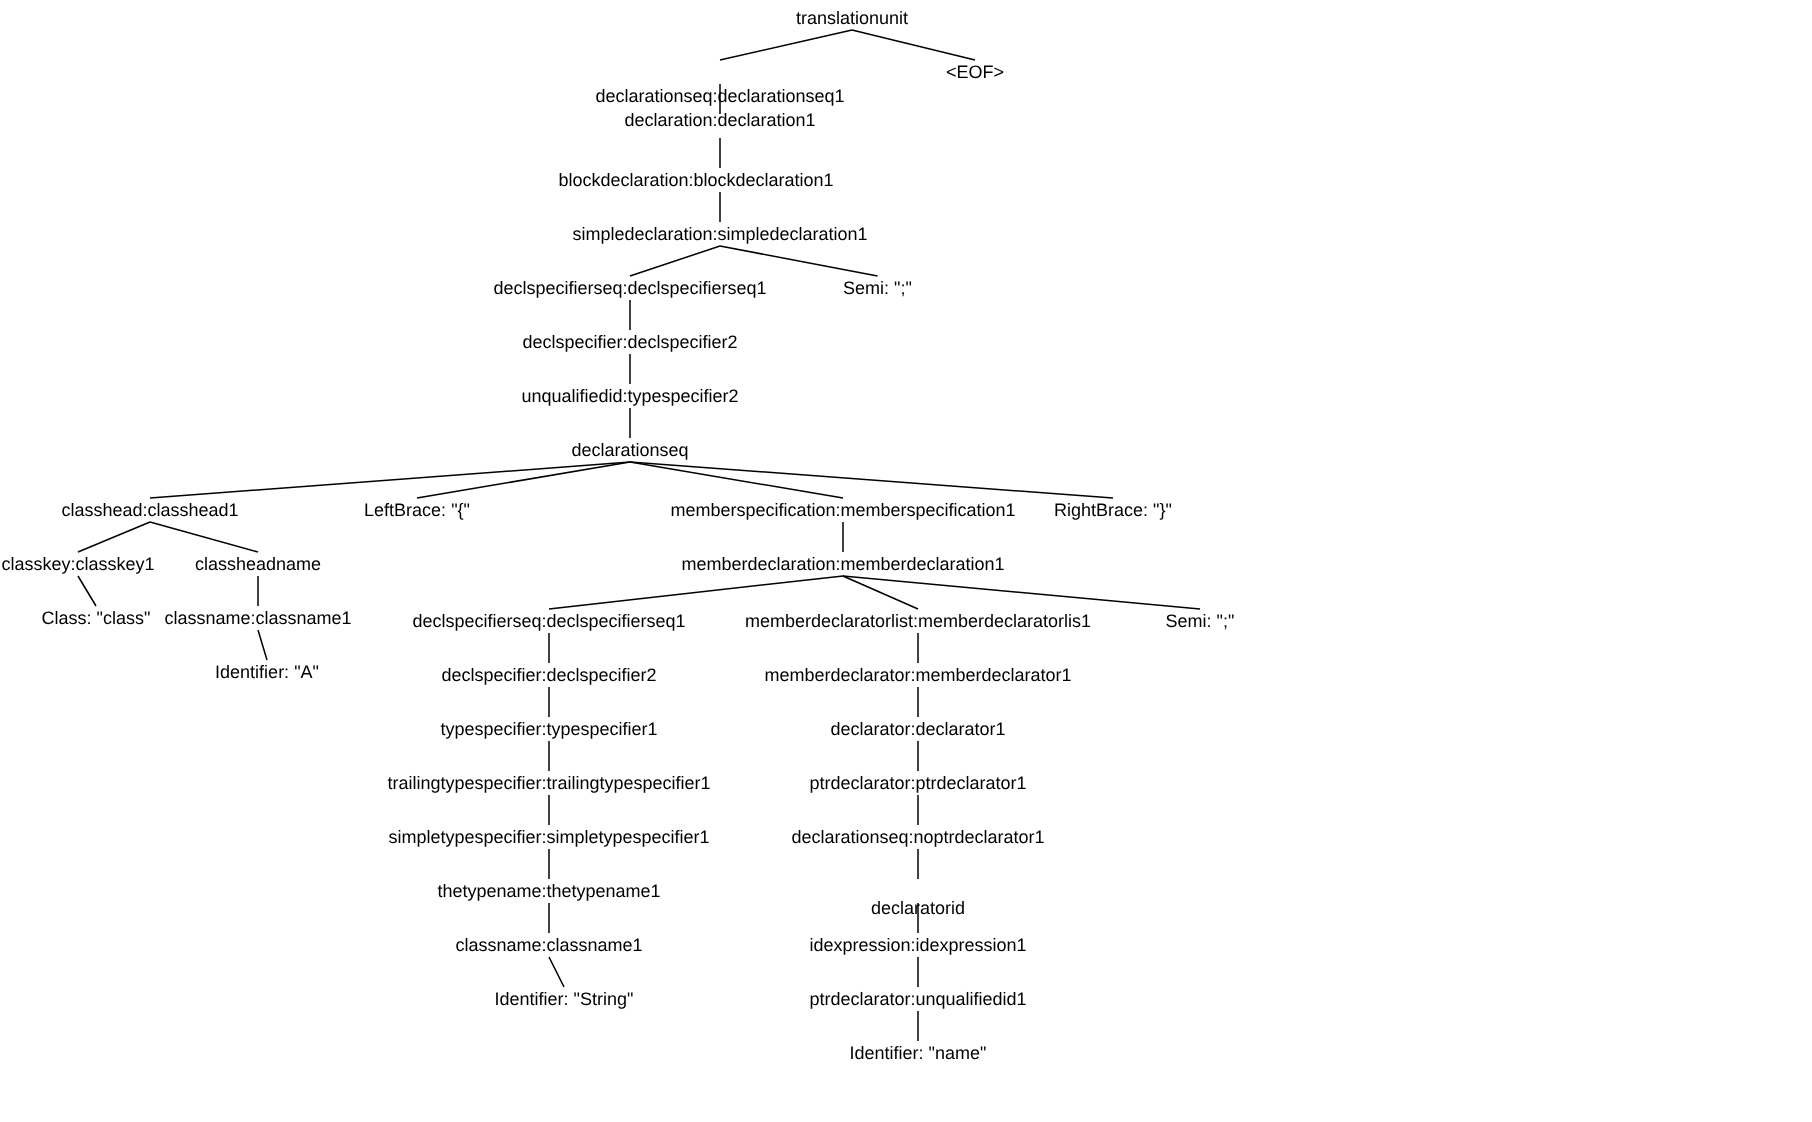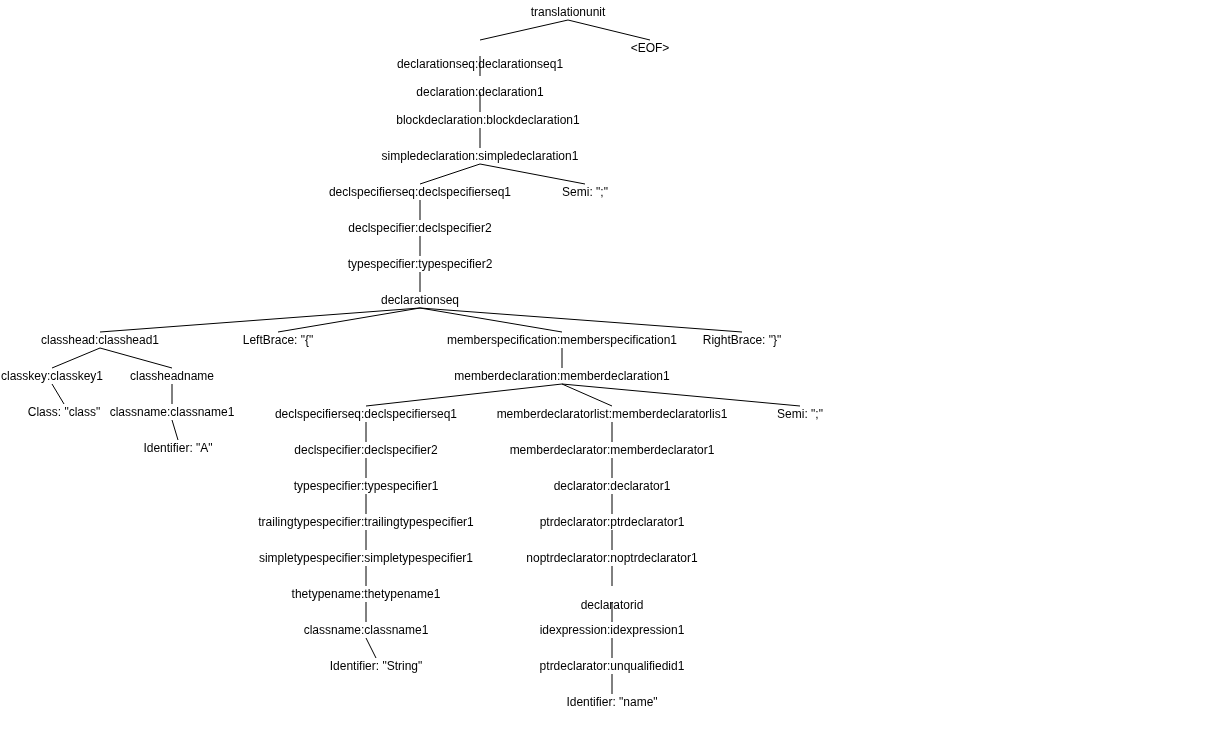"declaration:declaration1" div.node { top: 92px -> 80px }
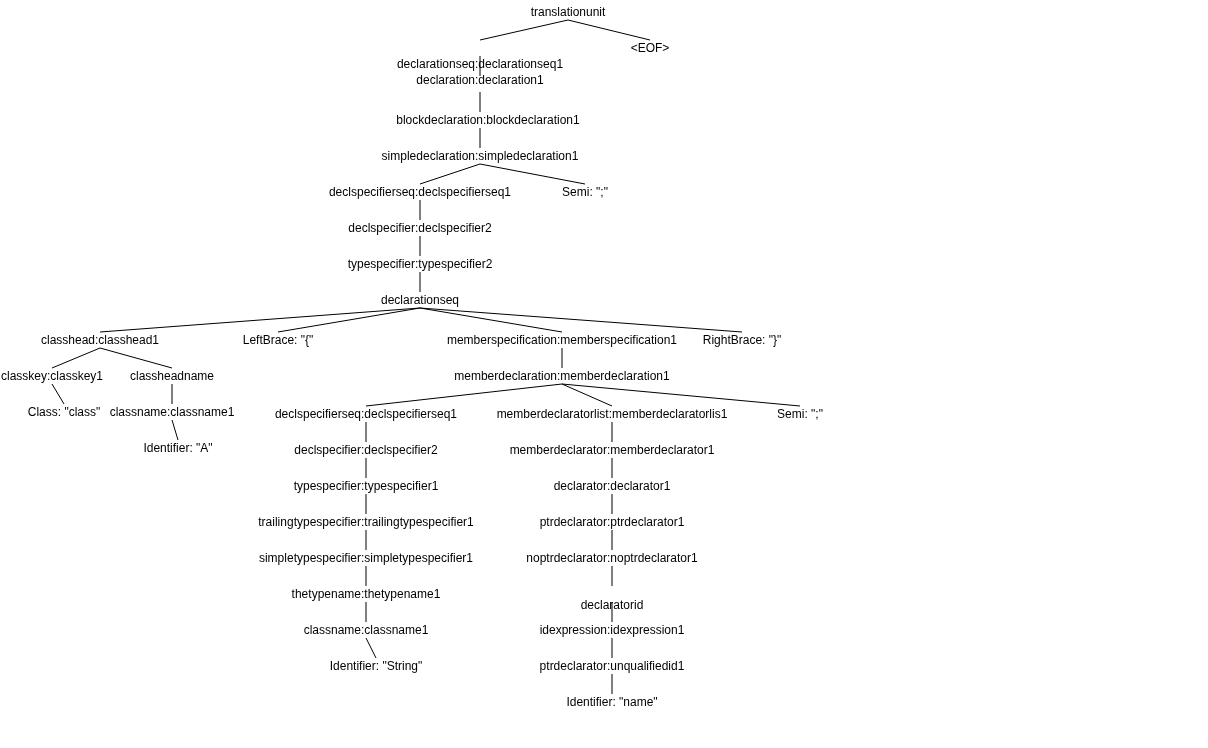"blockdeclaration:blockdeclaration1" div.node { left: 488px -> 464px }
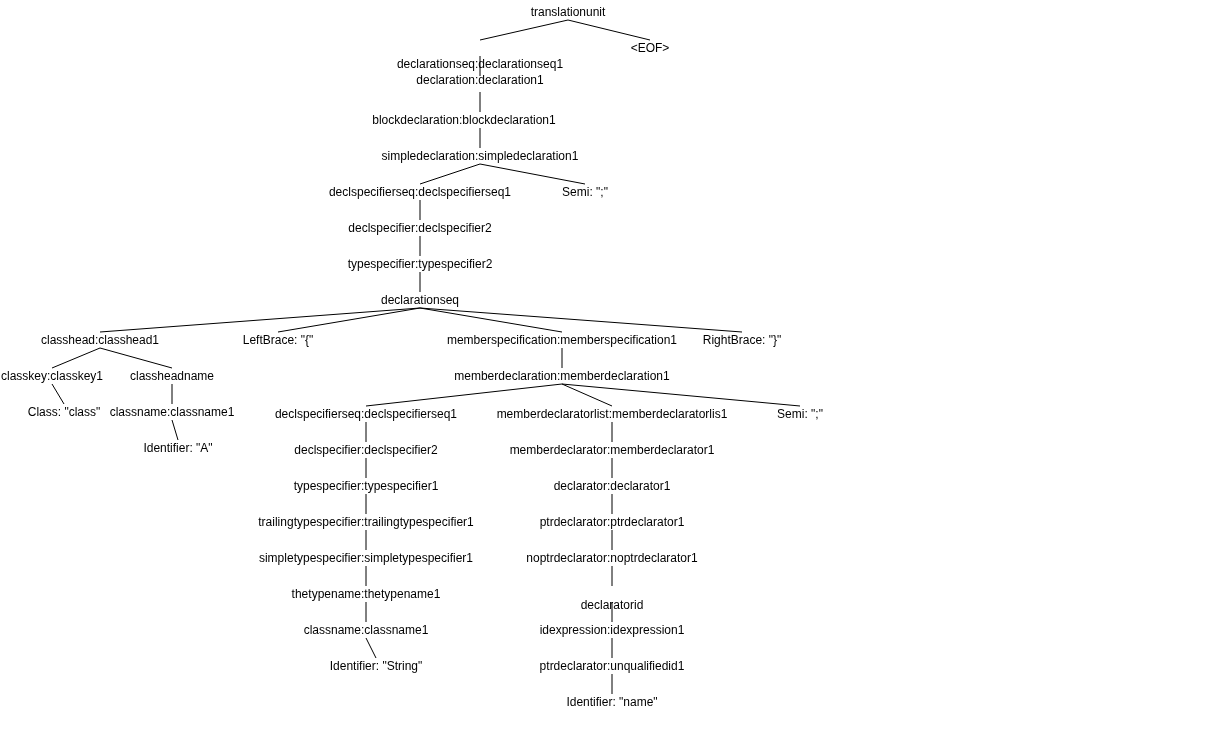"typespecifier:typespecifier2" div.node { text: typespecifier:typespecifier2 -> unqualifiedid:typespecifier2 }
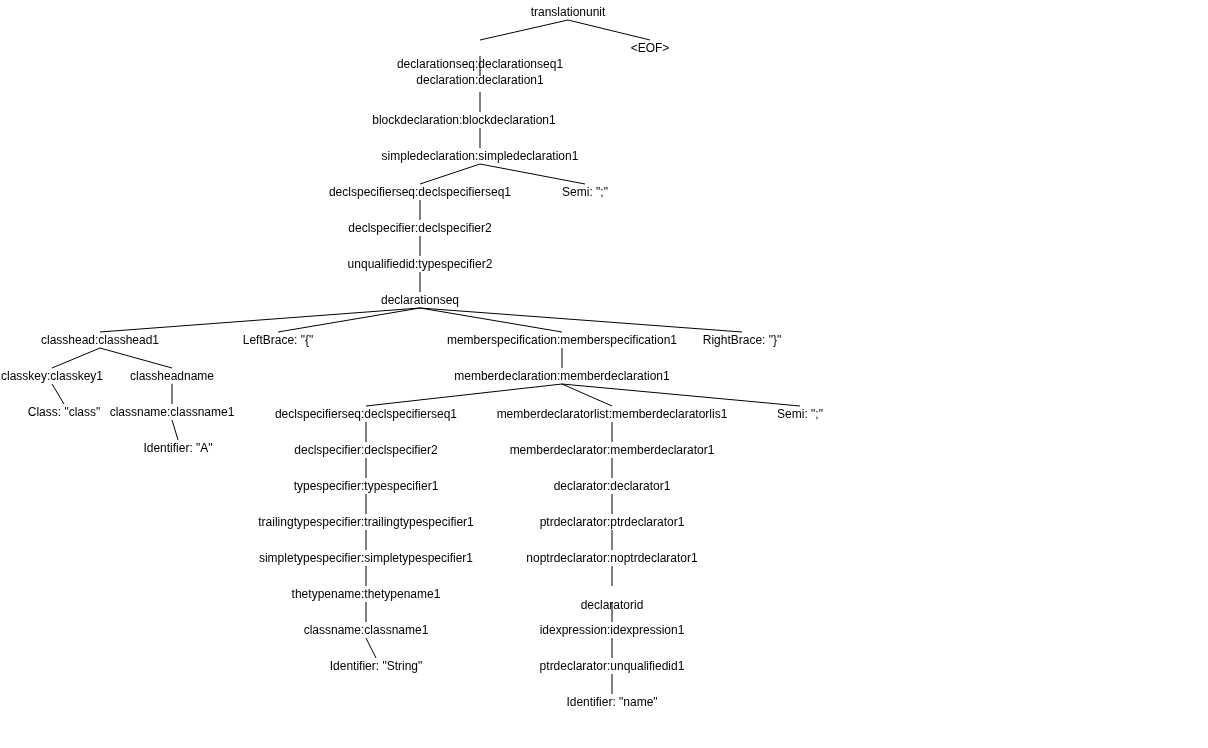"noptrdeclarator:noptrdeclarator1" div.node { text: noptrdeclarator:noptrdeclarator1 -> declarationseq:noptrdeclarator1 }
